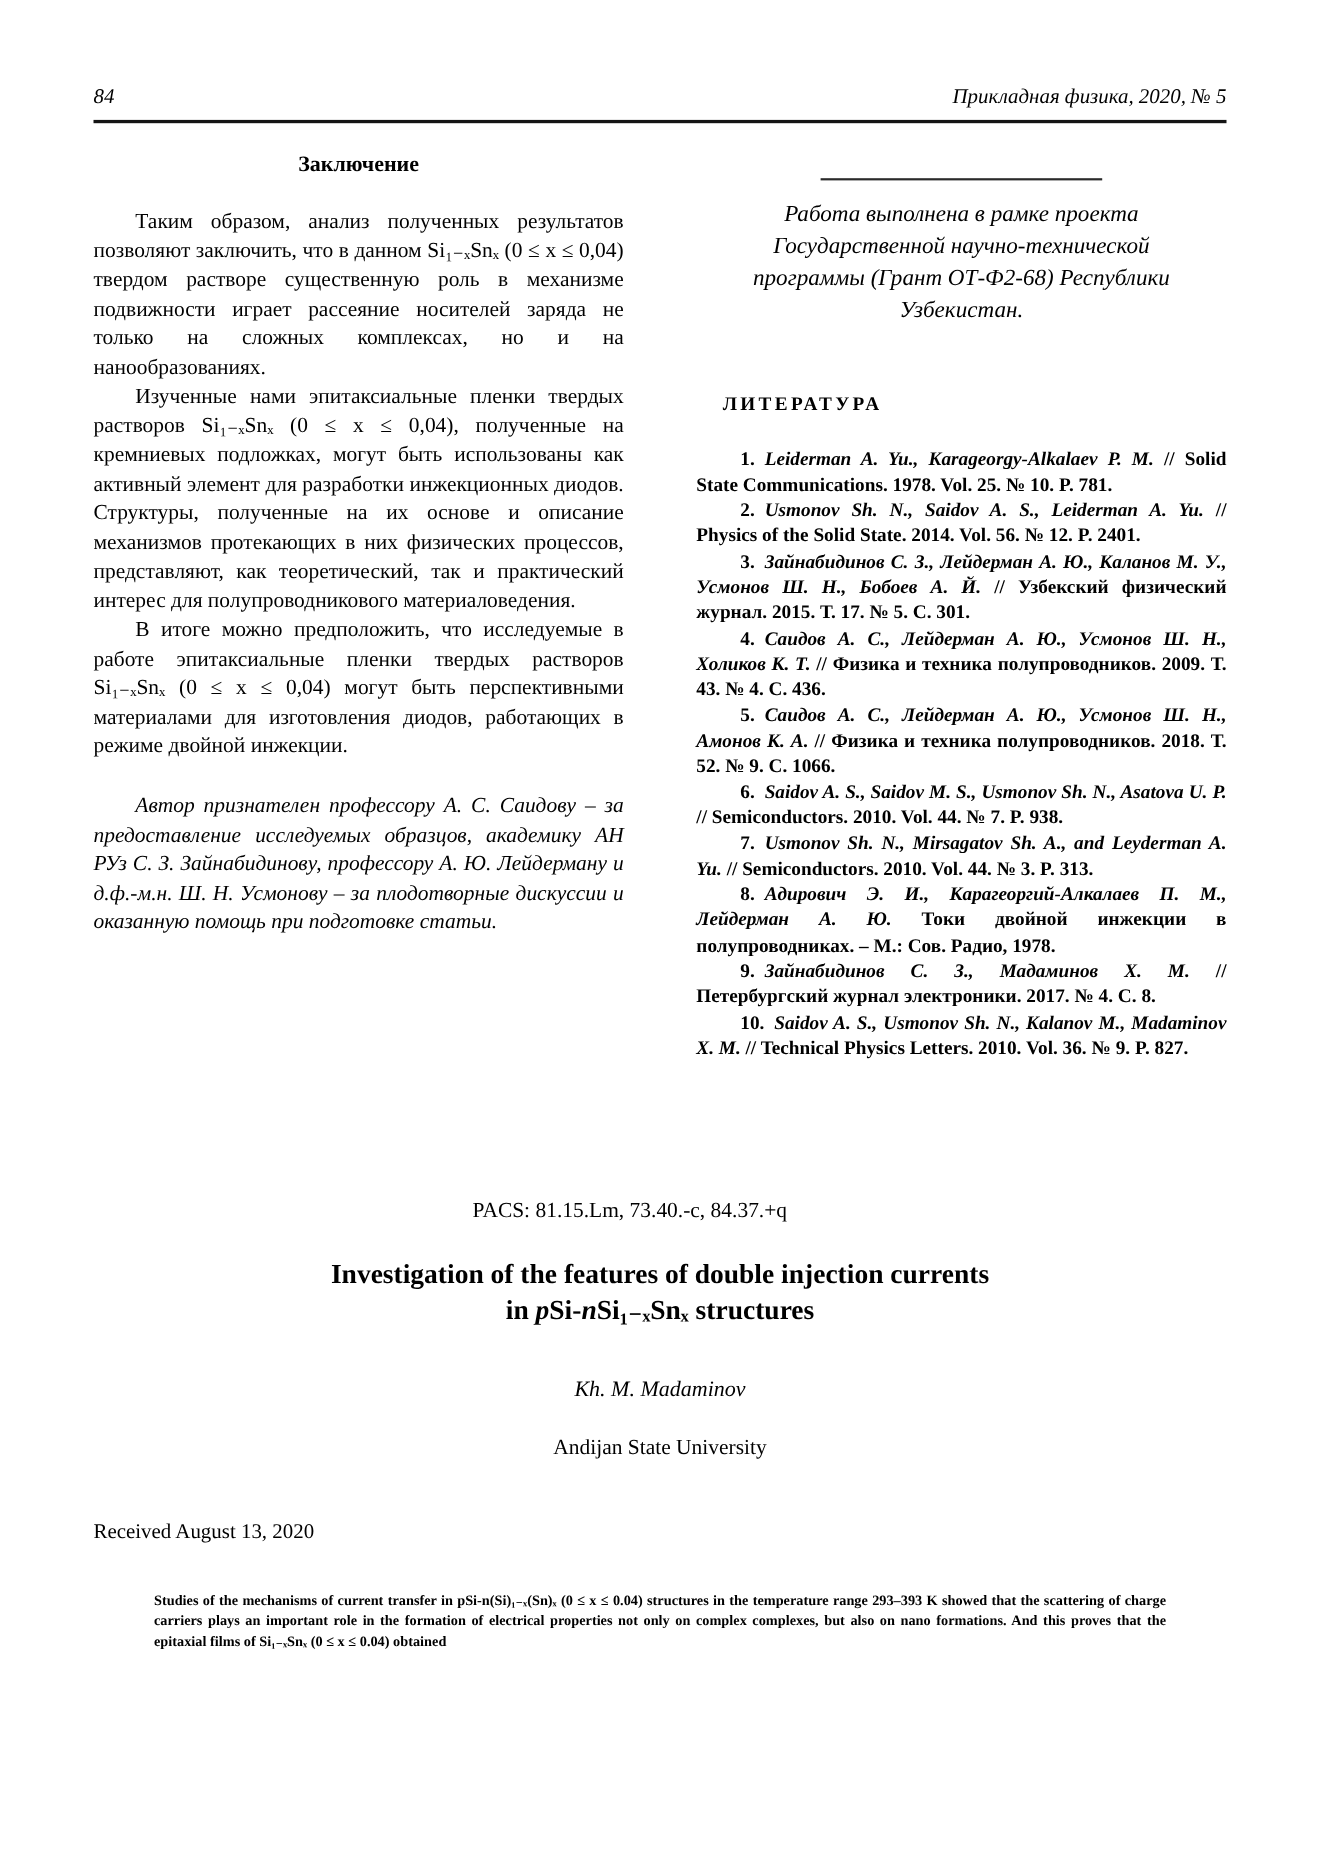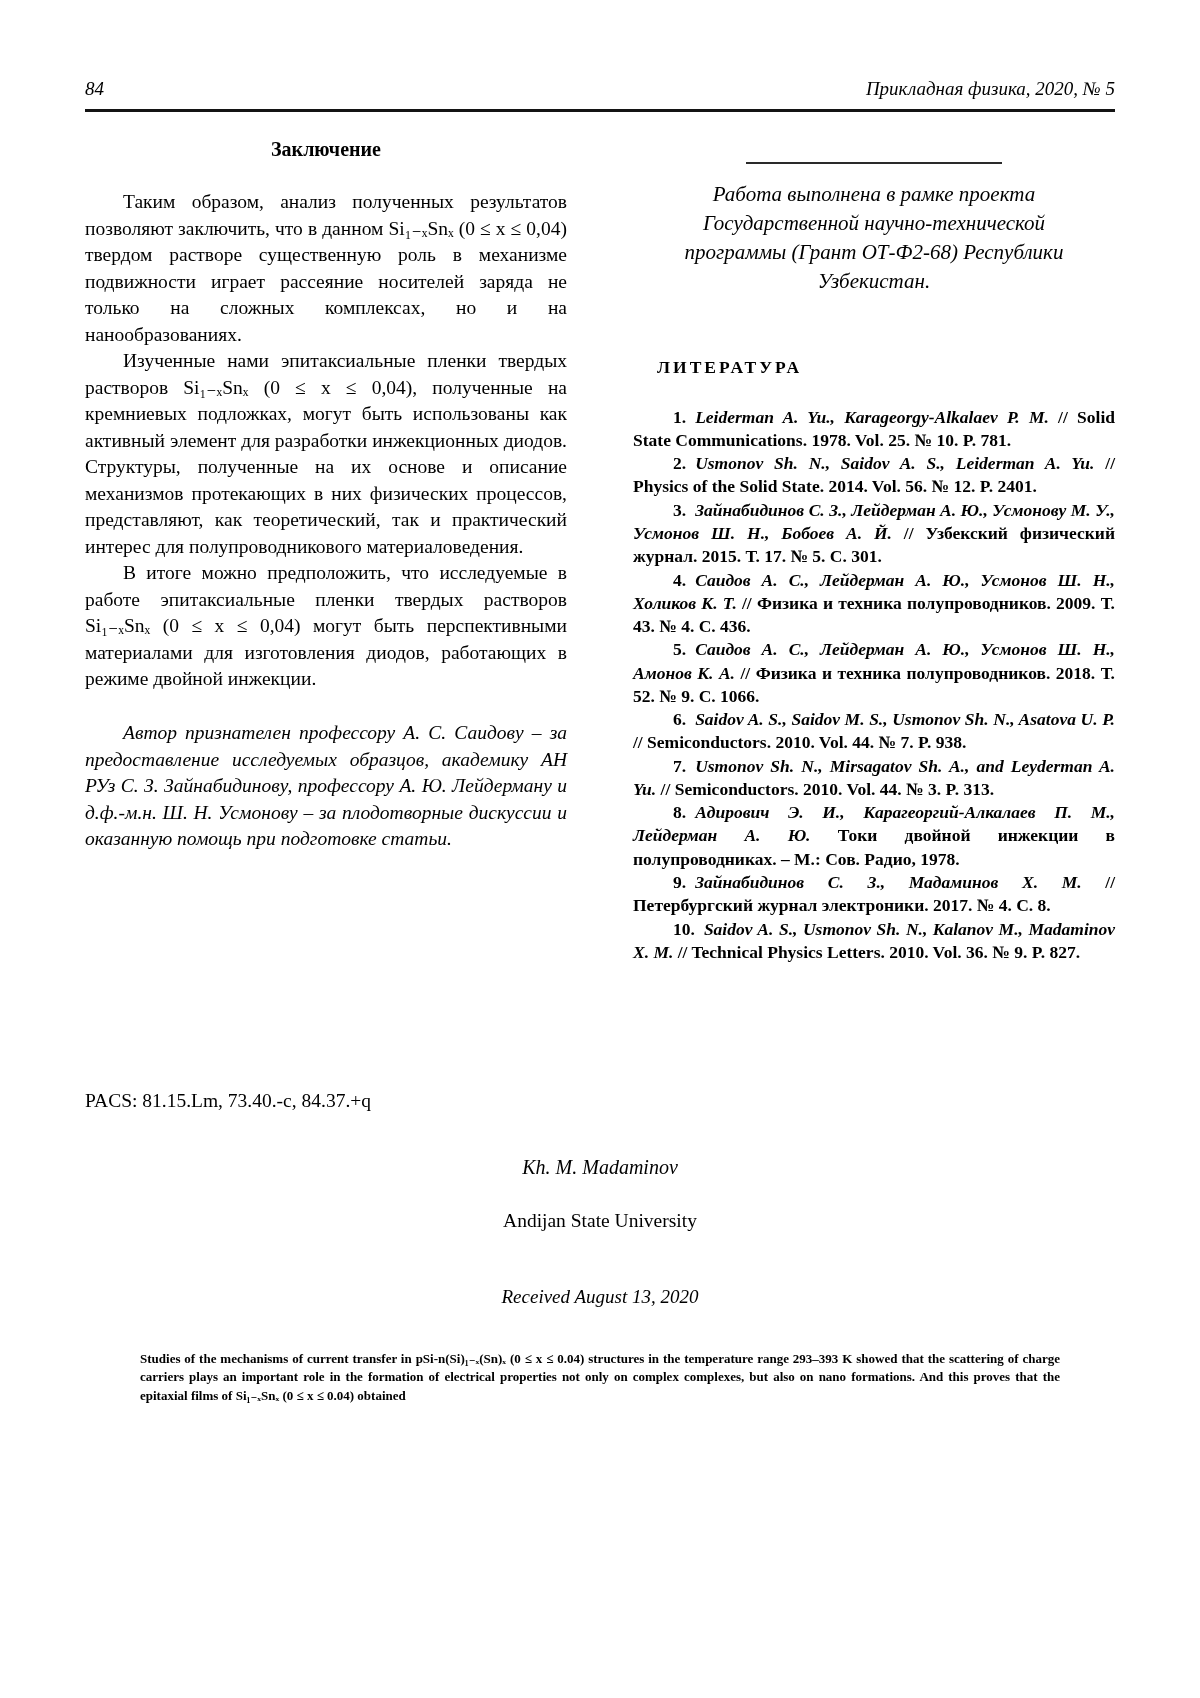"Зайнабидинов С. З., Лейдерман А." span.ref-authors { text: Усмонову -> Каланов }
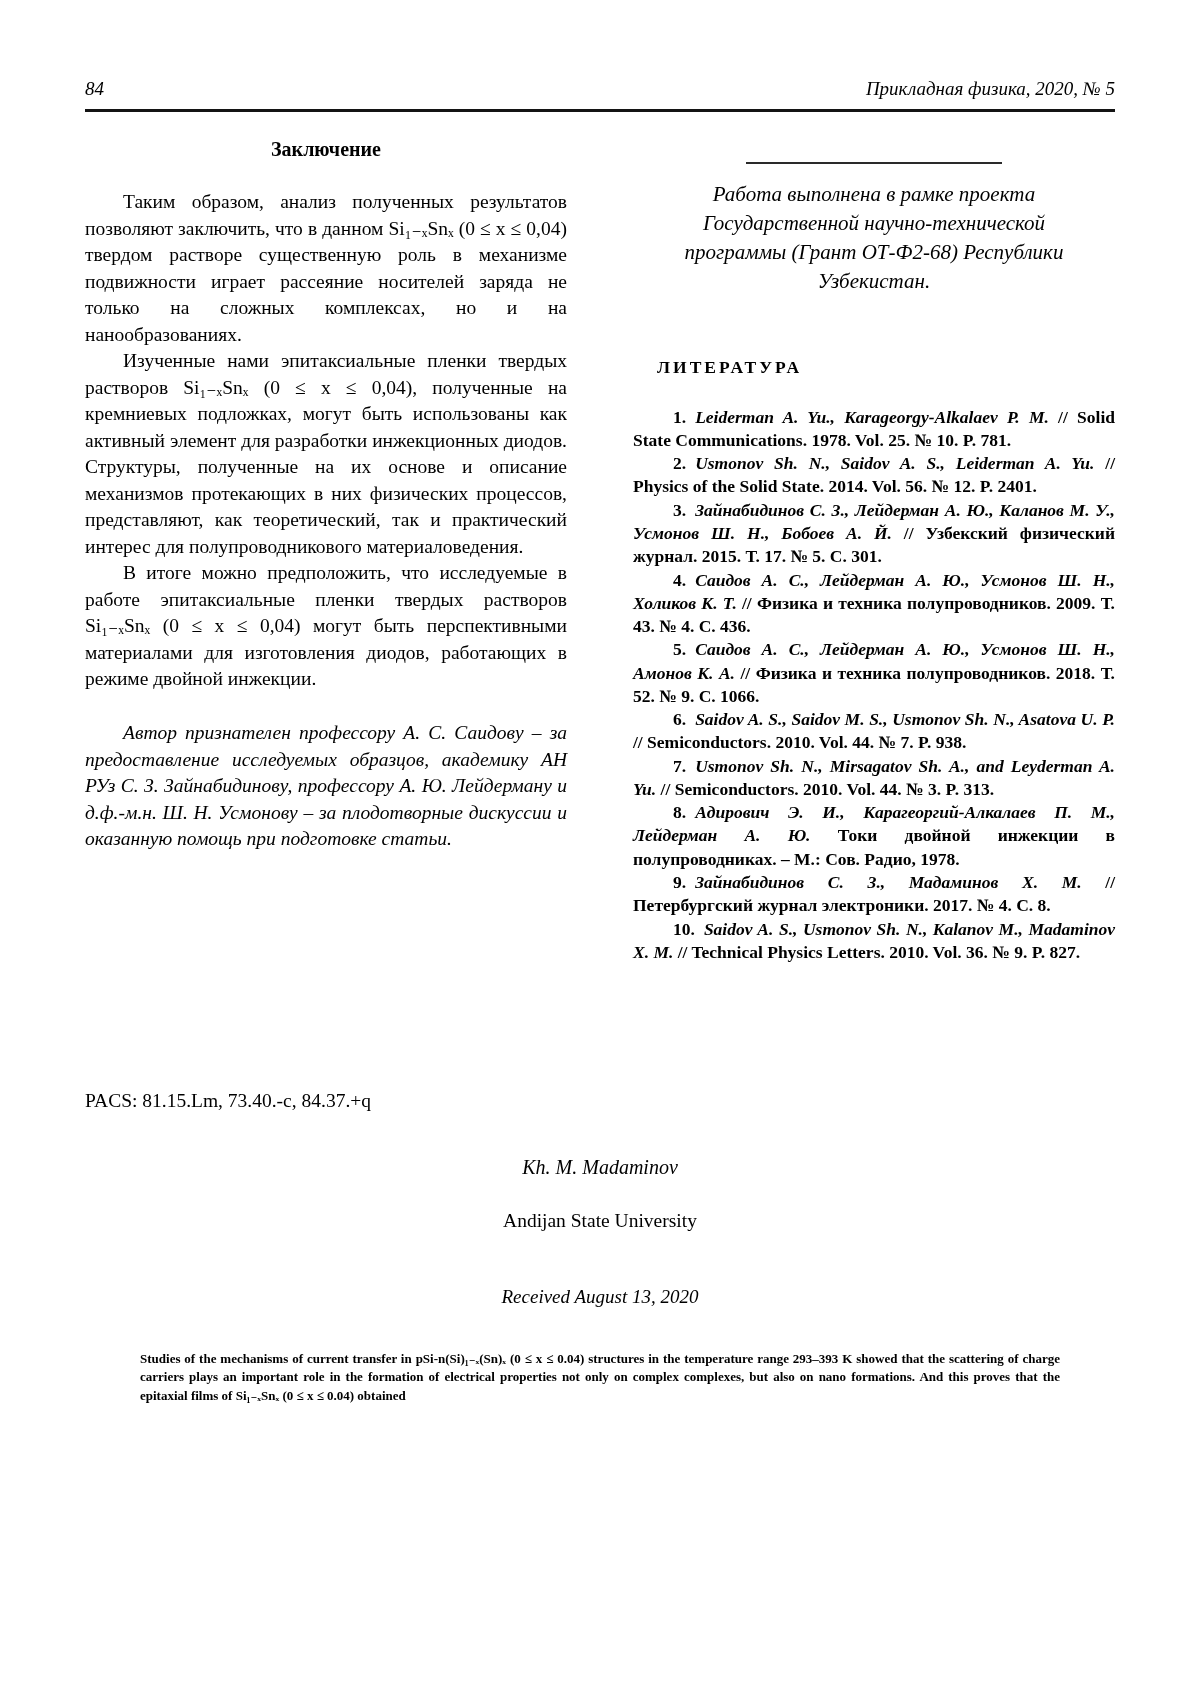"PACS: 81.15.Lm, 73.40.-c, 84.37.+q" .pacs { text-align: left -> center }
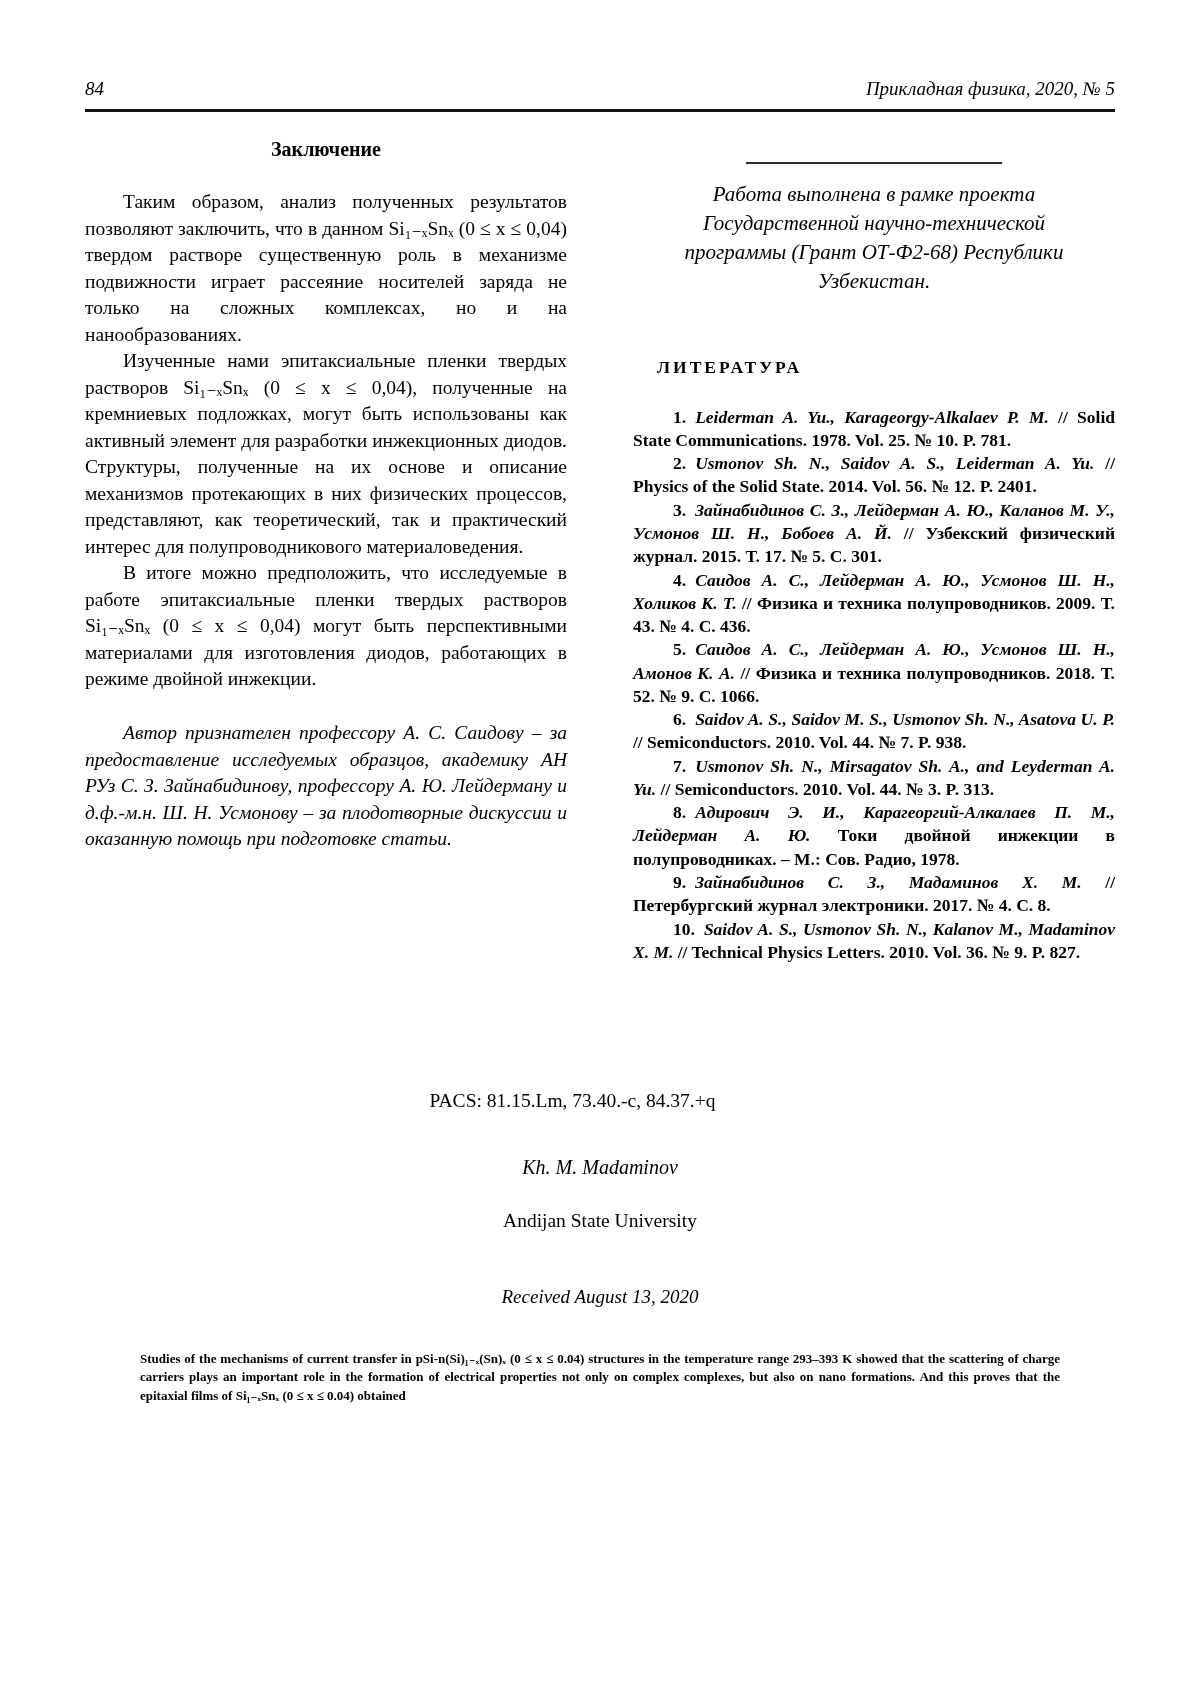"Investigation of the features of" div.article-title { html: none -> <div> <div>Investigation of the features of double injection currents</div> <div><span>in </span><span>p</span><span>Si-</span><span>n</span><span>Si₁₋ₓSnₓ structures</span></div> </div> }
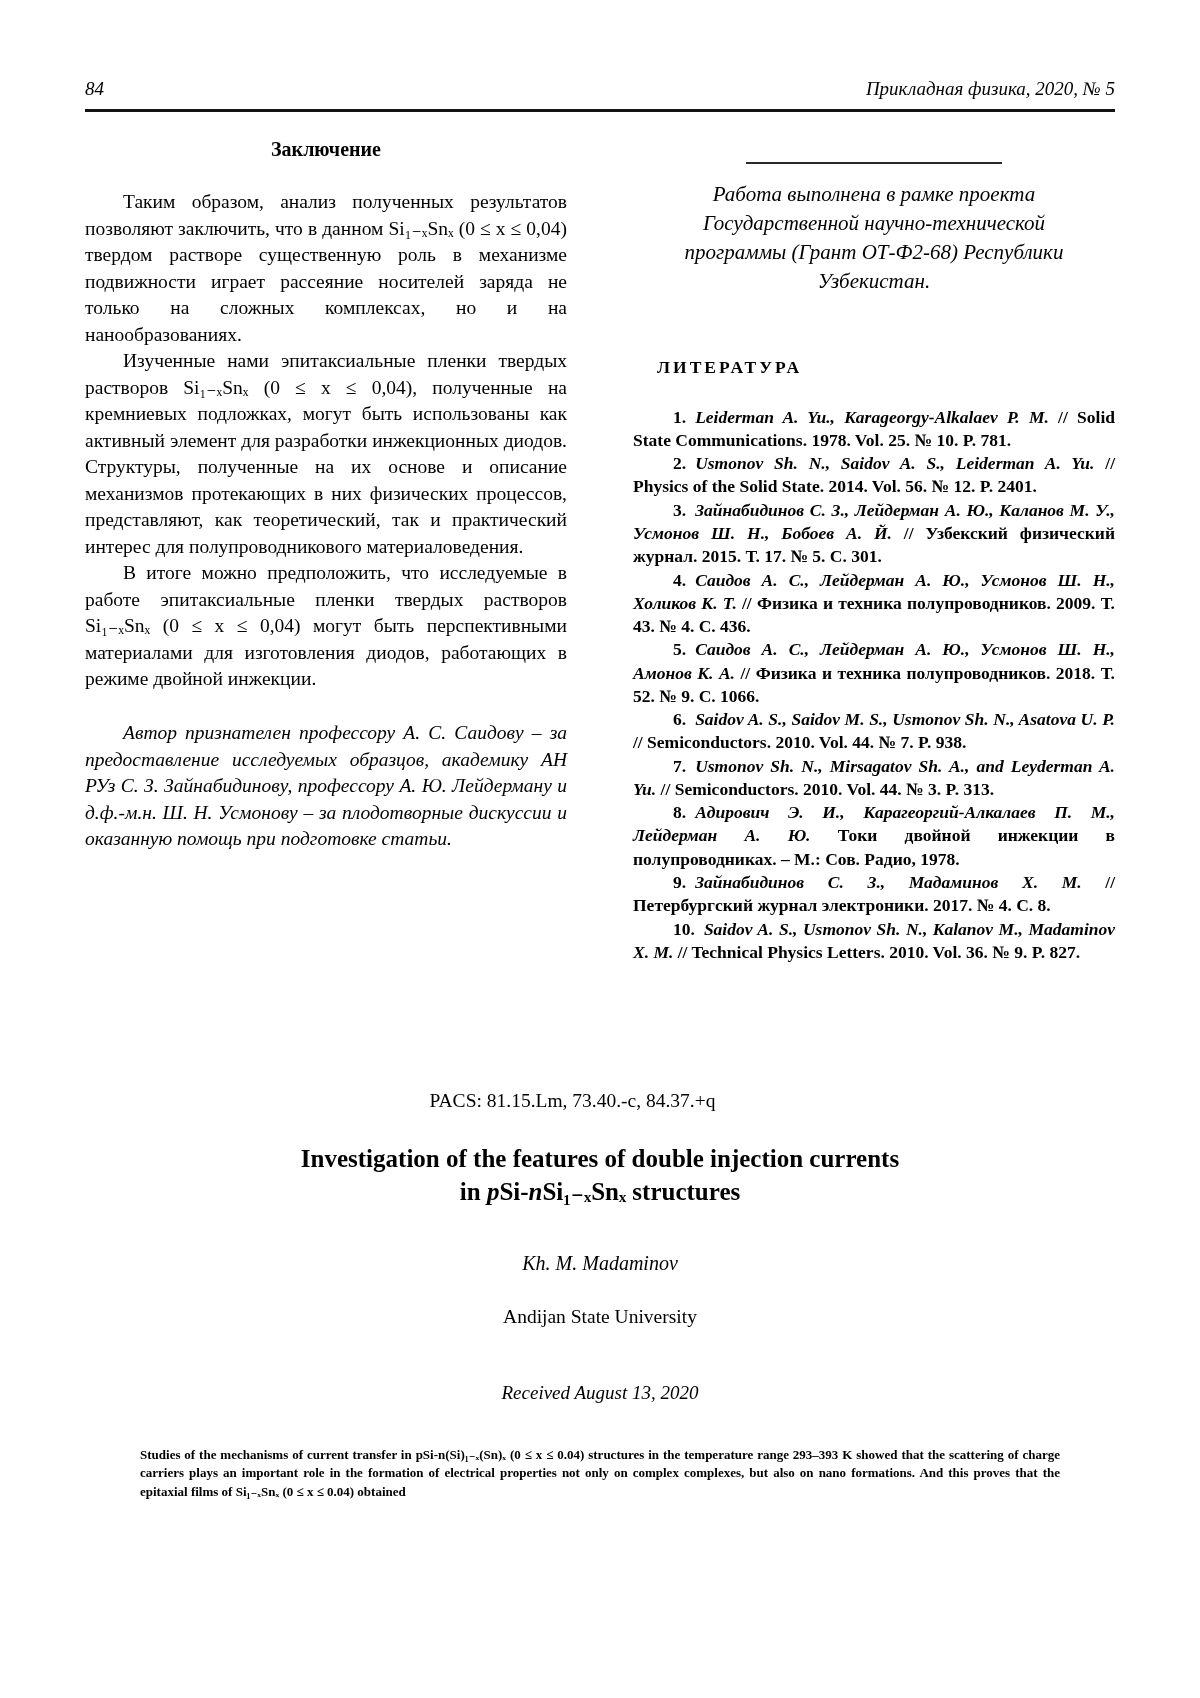"Received August 13, 2020" .received { font-style: italic -> none; text-align: center -> left }
